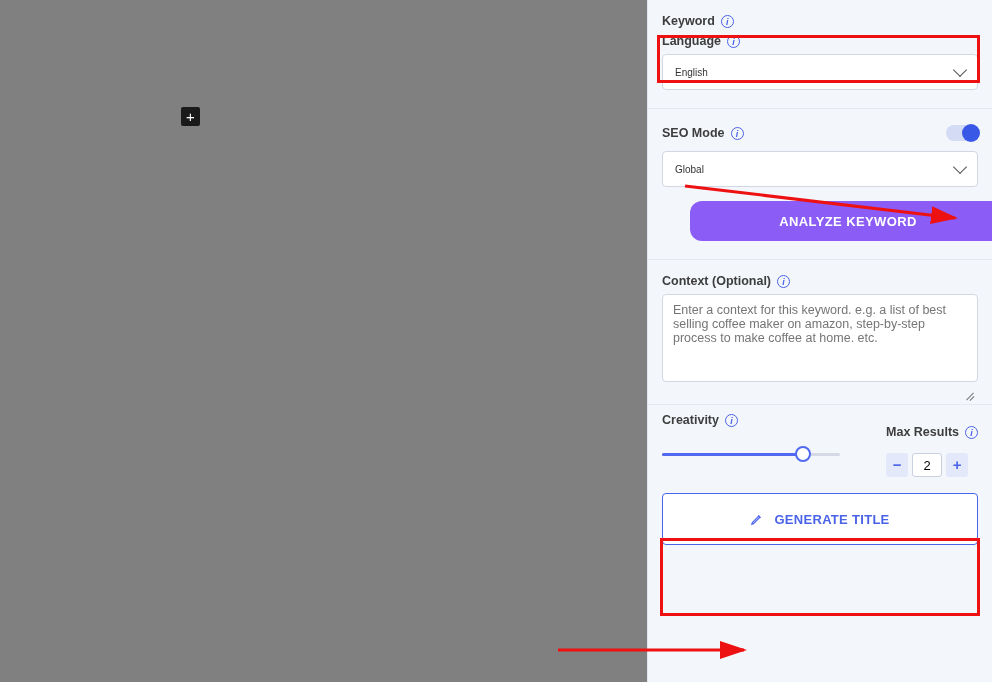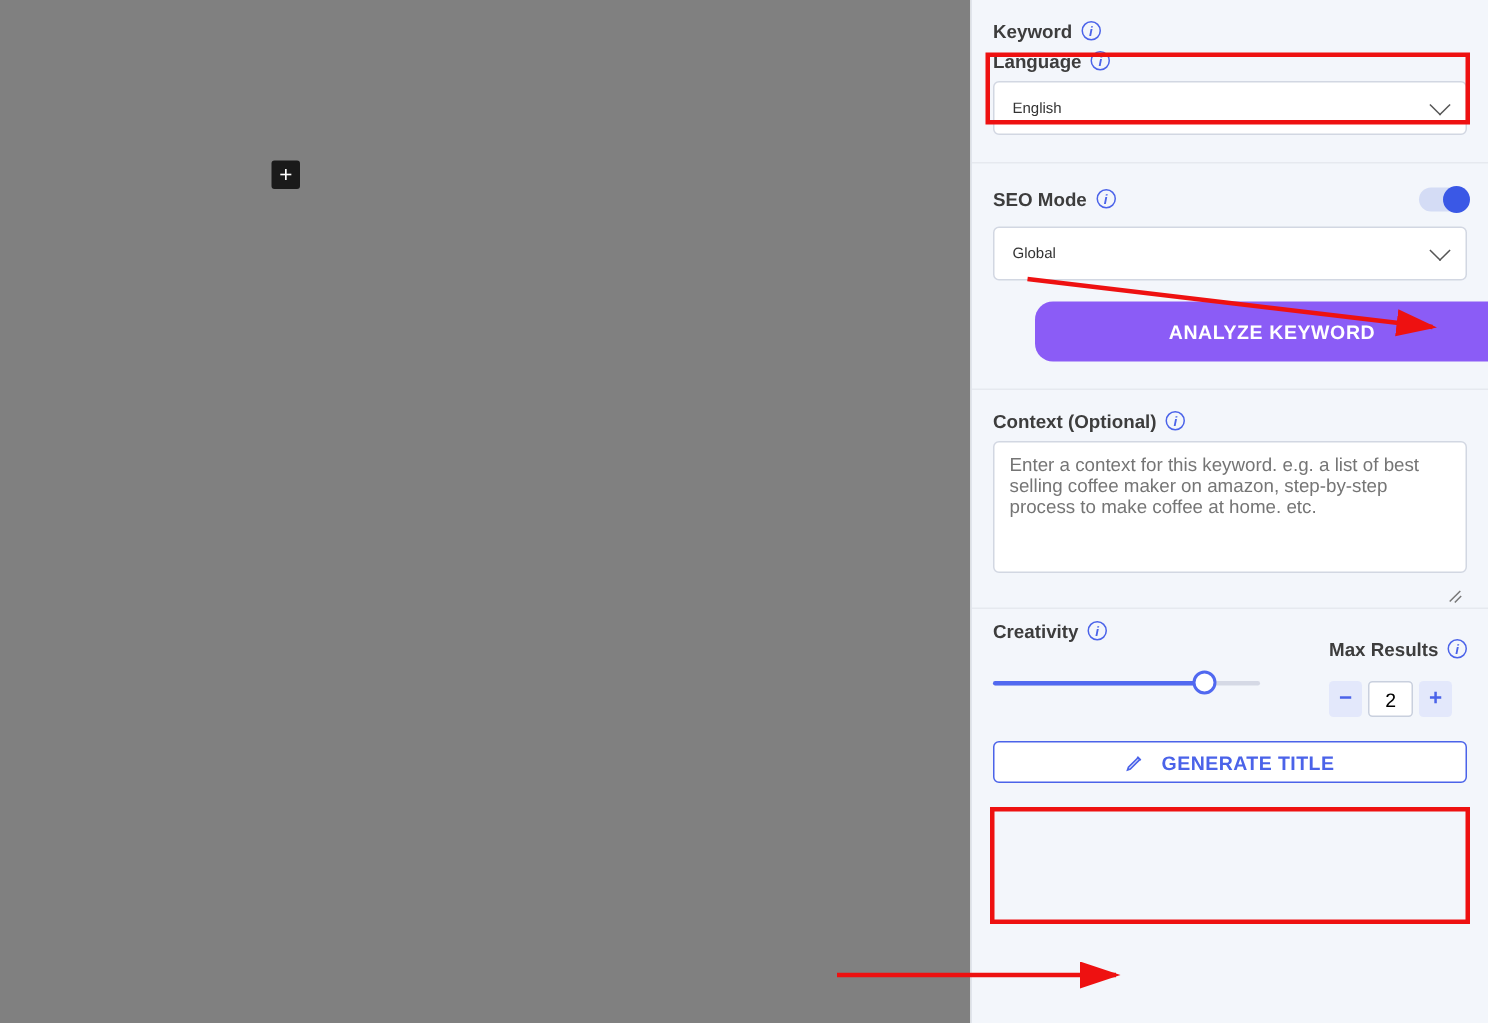"Keyword" .lbl { align-items: flex-start -> flex-end }
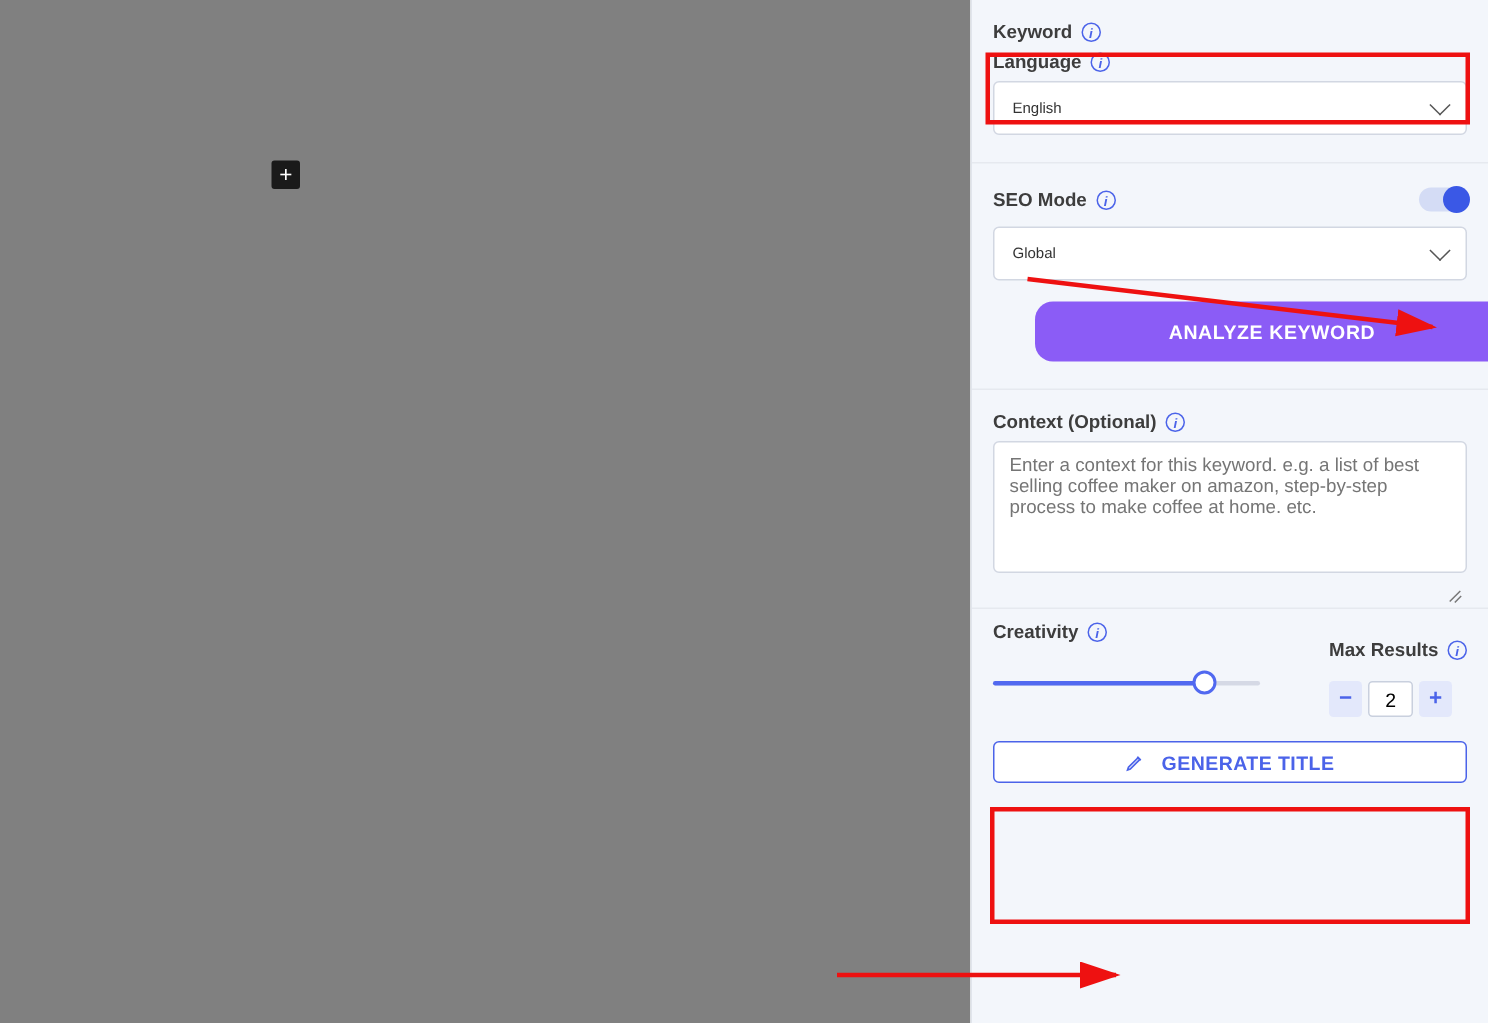"GENERATE TITLE" .btn-outline { height: 28px -> 52px }
